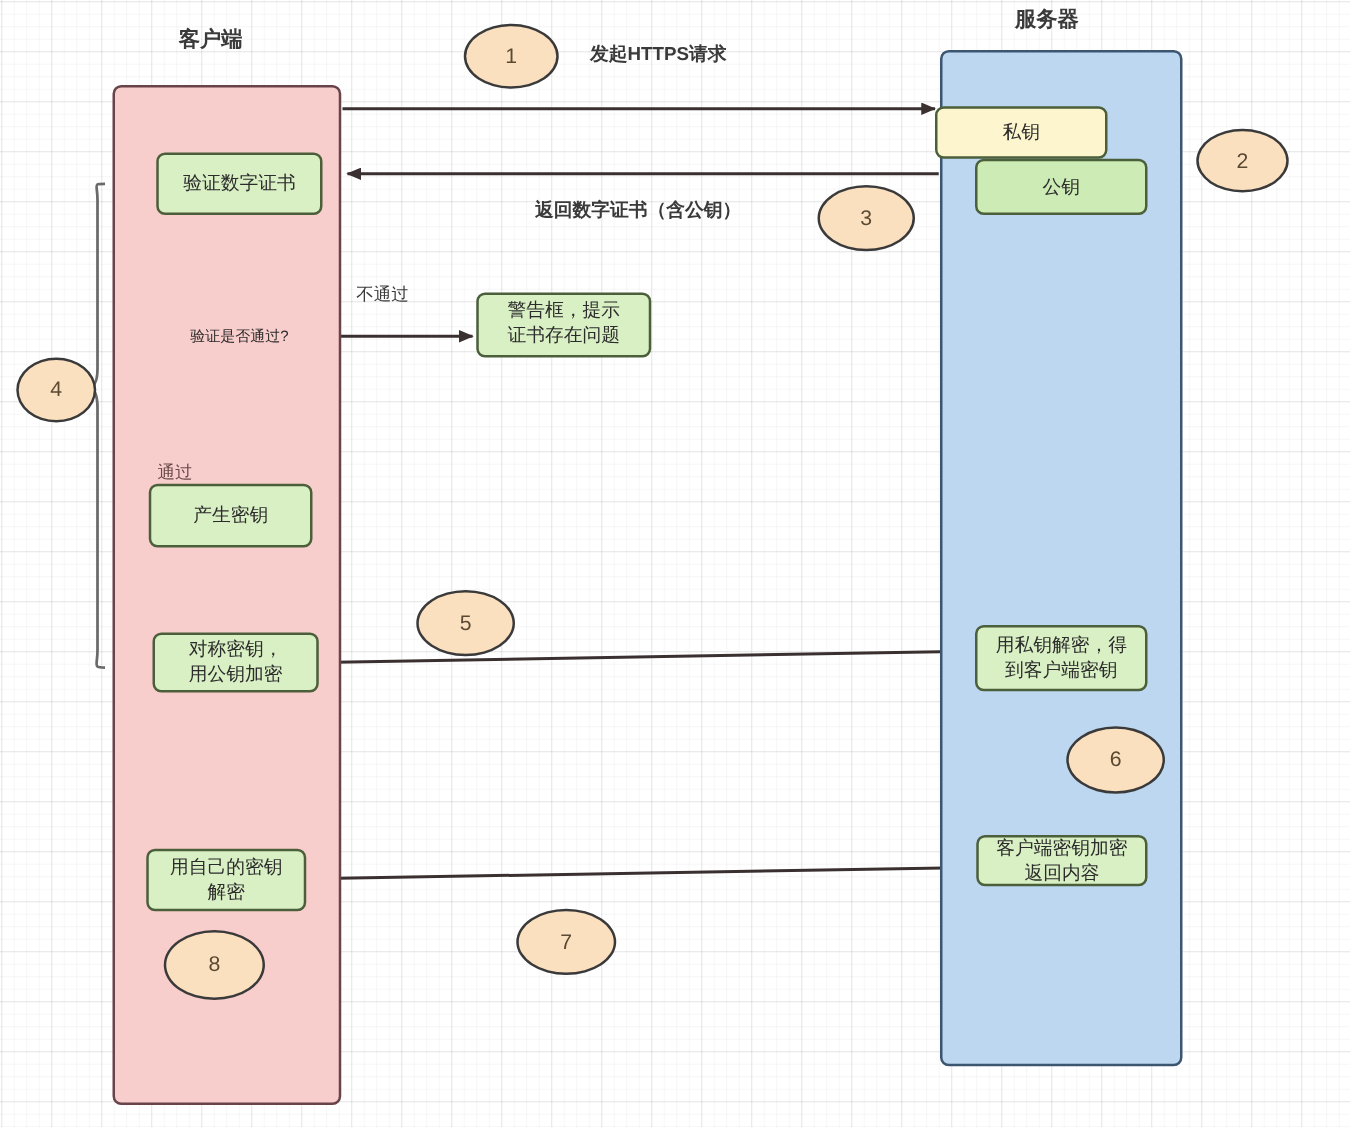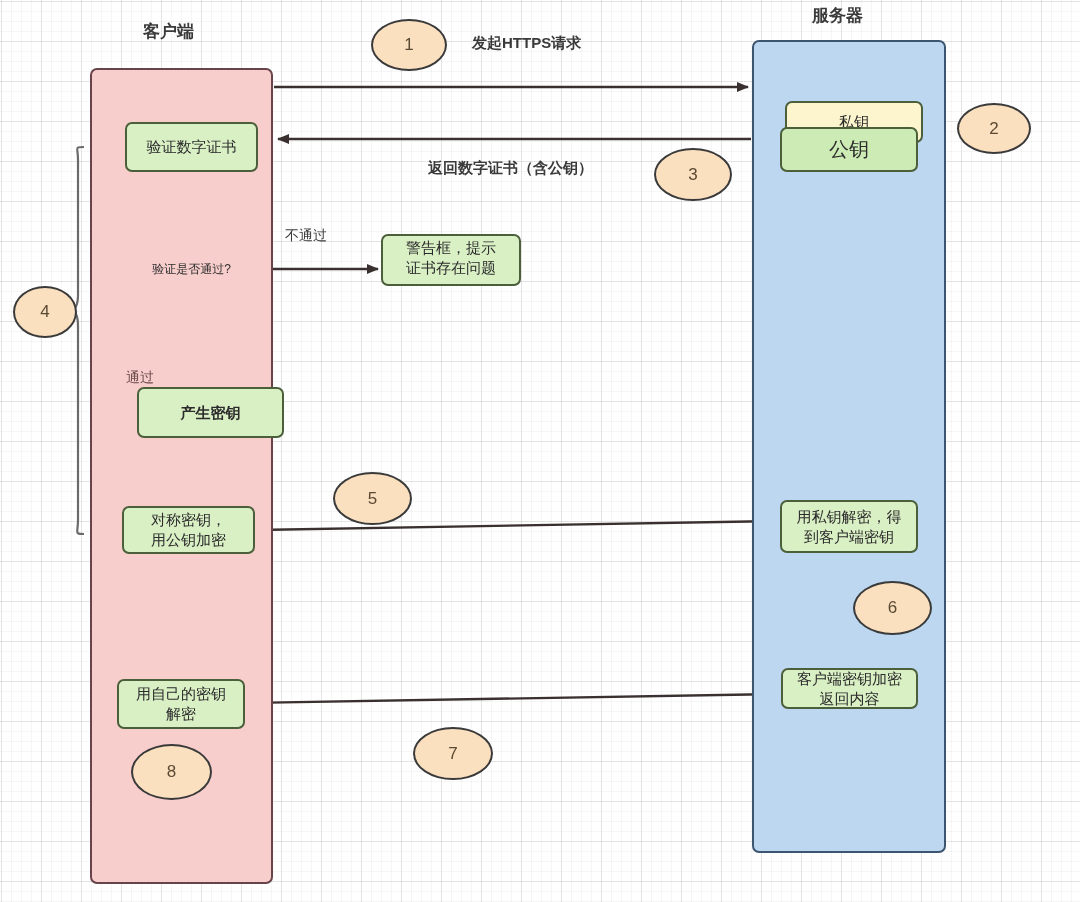"私钥" div.node { left: 785px -> 748px; margin-top: 16px -> none }
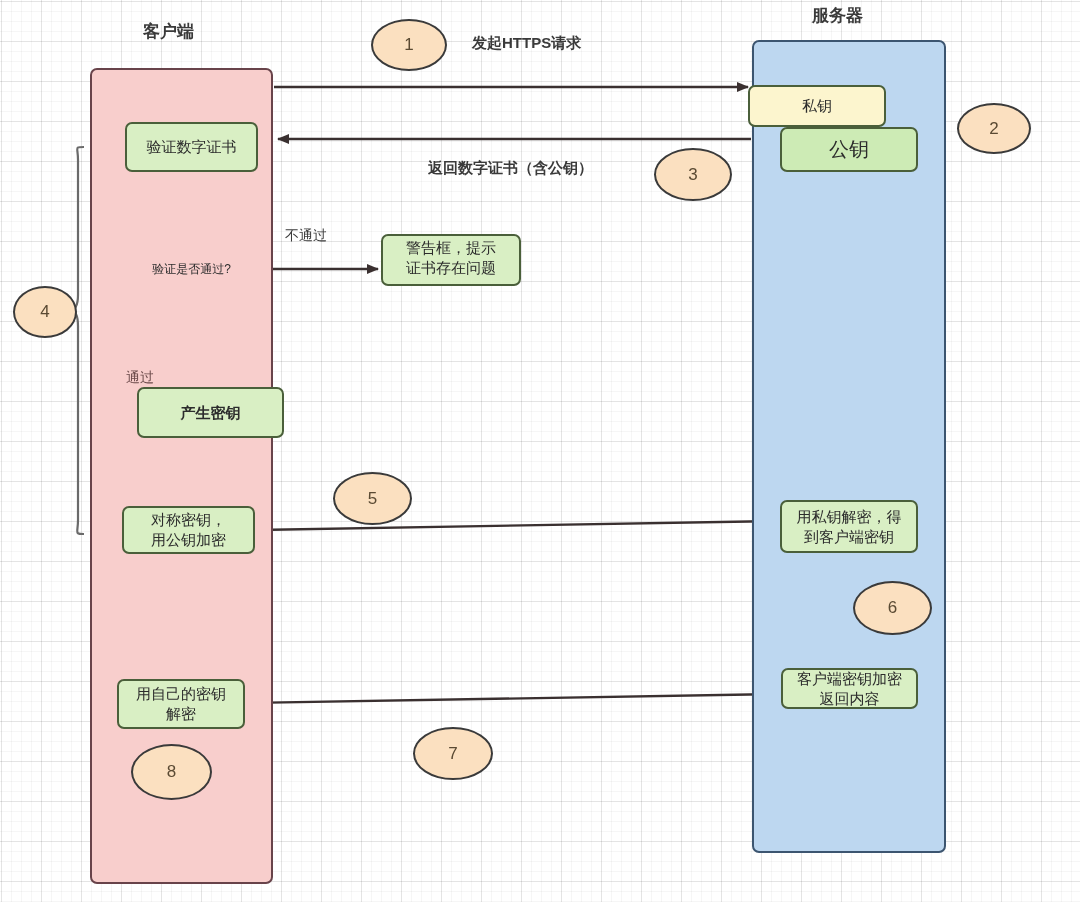"公钥" .box-green-sq { font-size: 20px -> 15px }
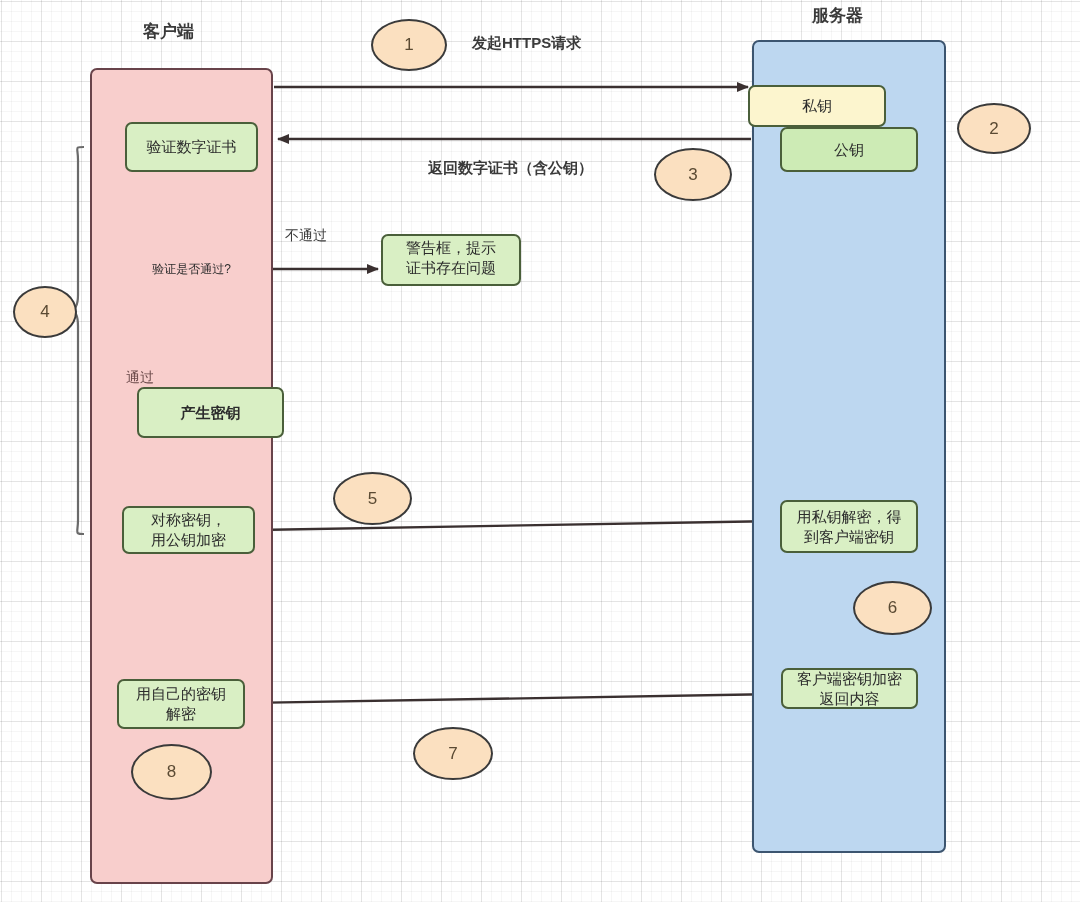"产生密钥" div.node { font-weight: bold -> none; left: 137px -> 119px; width: 147px -> 131px }
